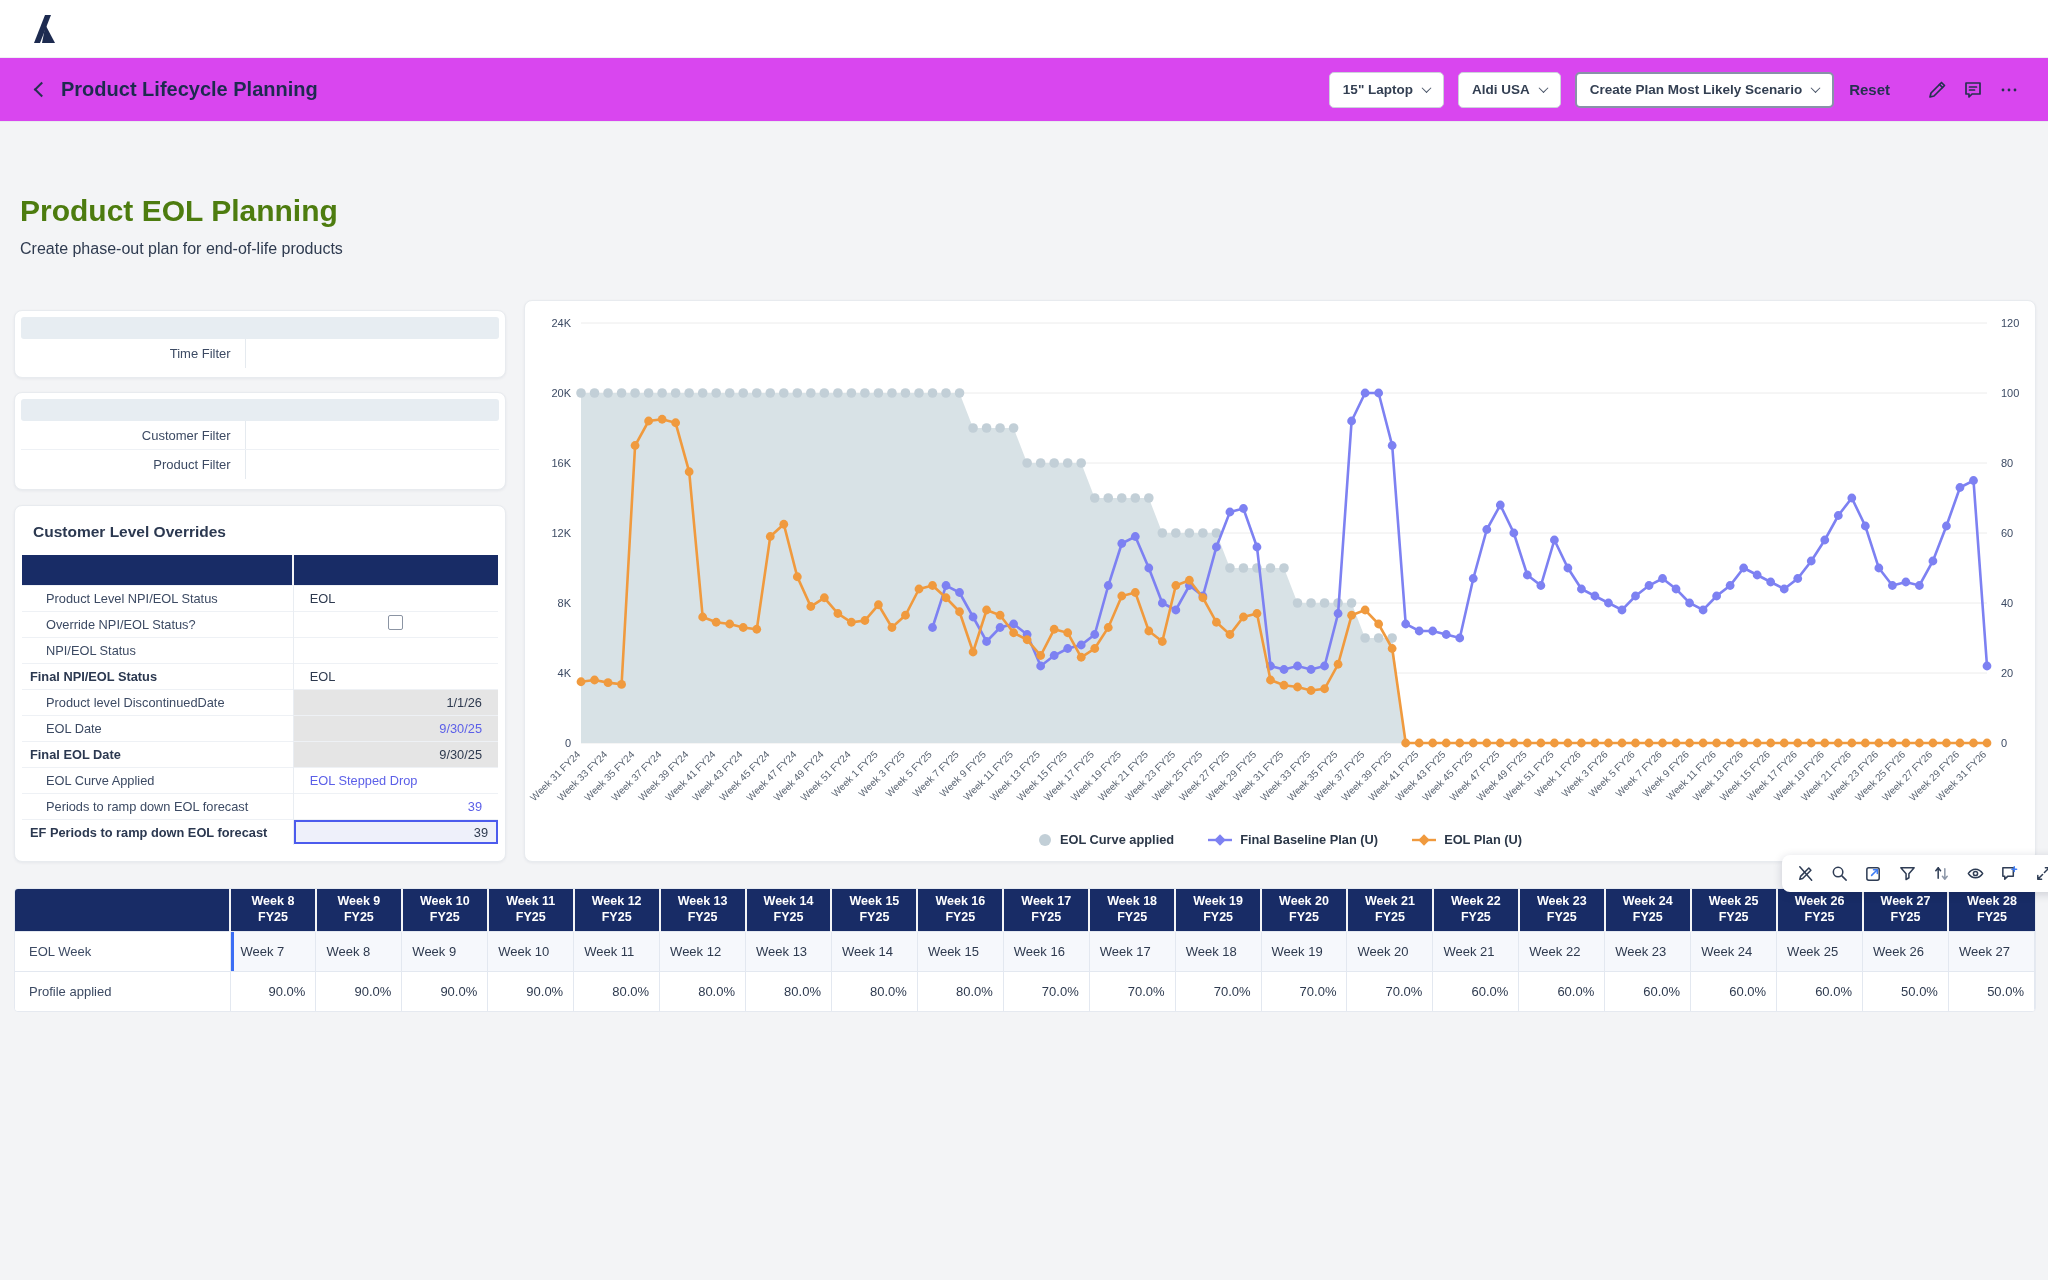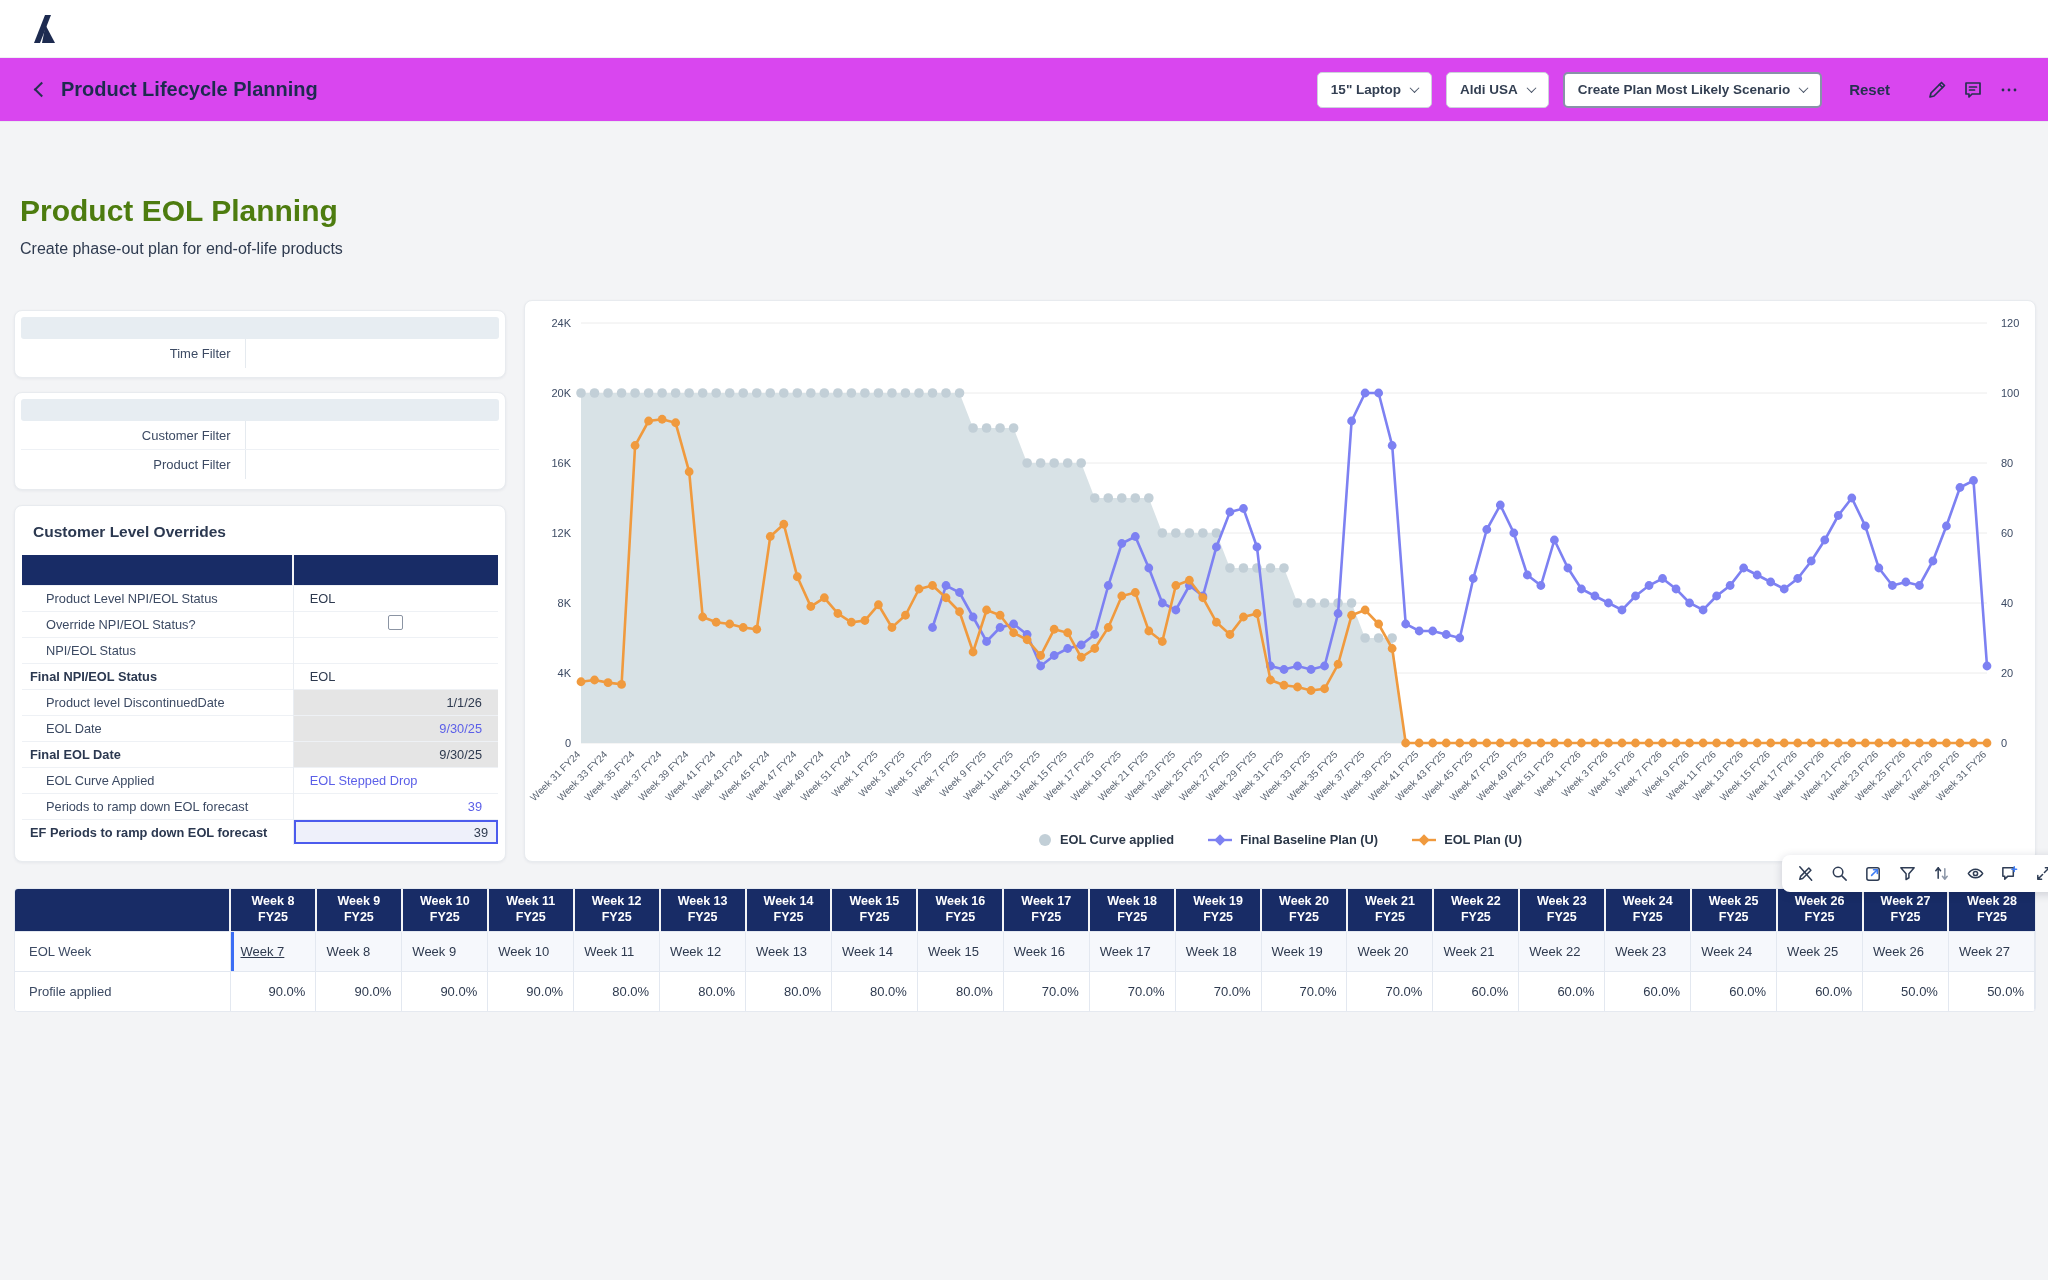"Reset" .reset-btn { margin: 0 22px 0 13px -> 0 22px 0 1px }
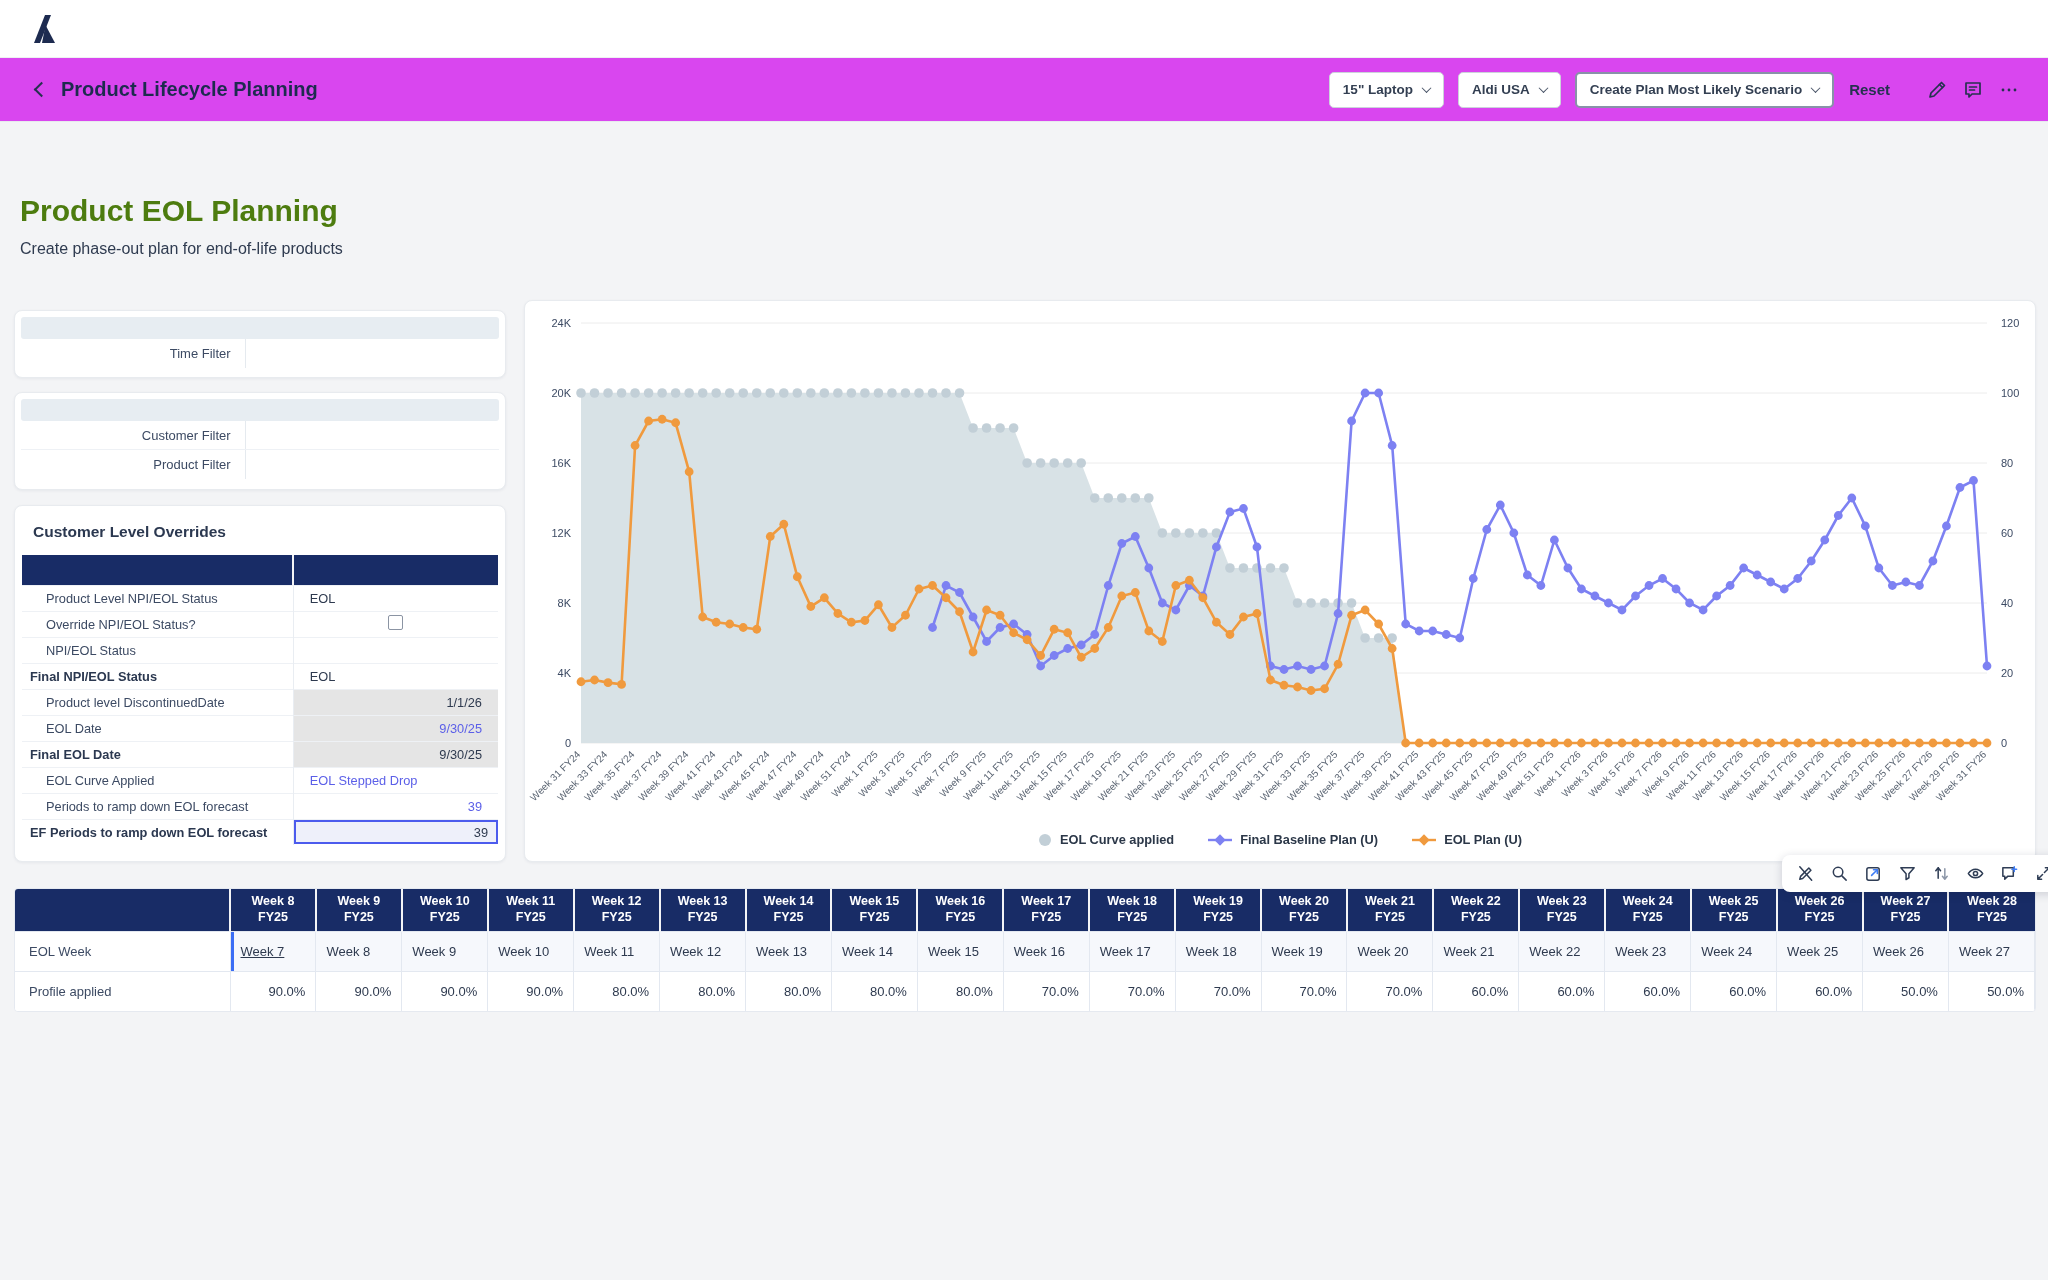"Week 7" .btable td.selcell { text-decoration: underline -> none }
